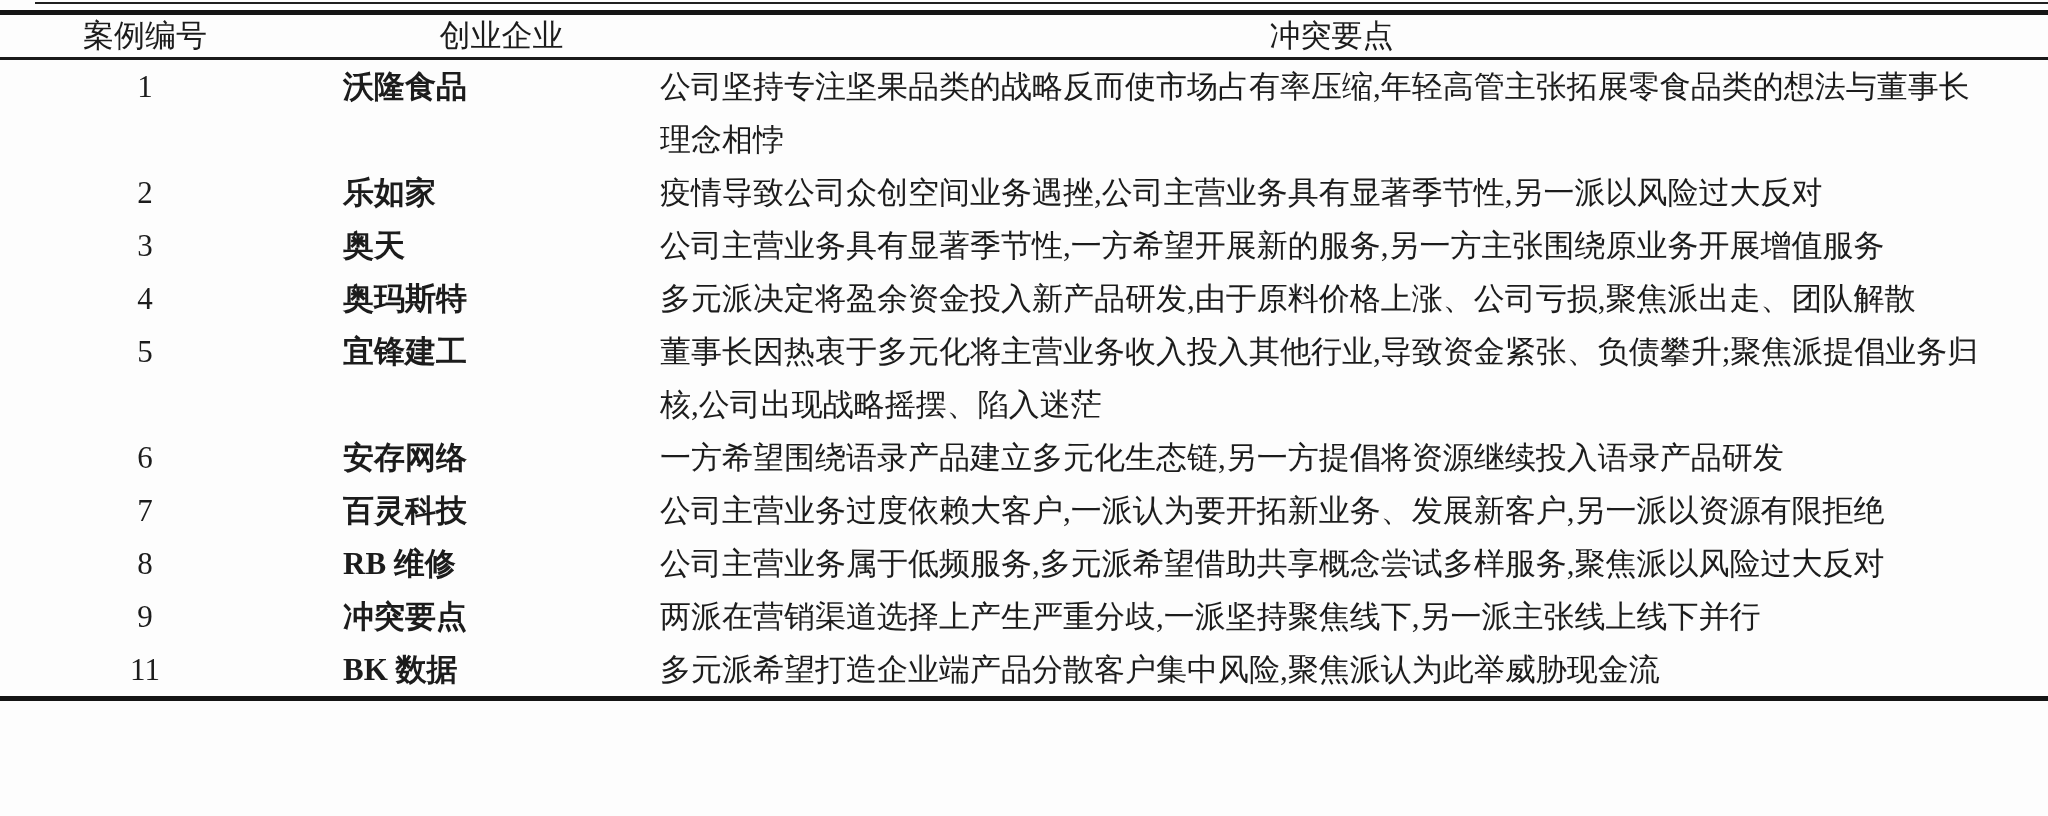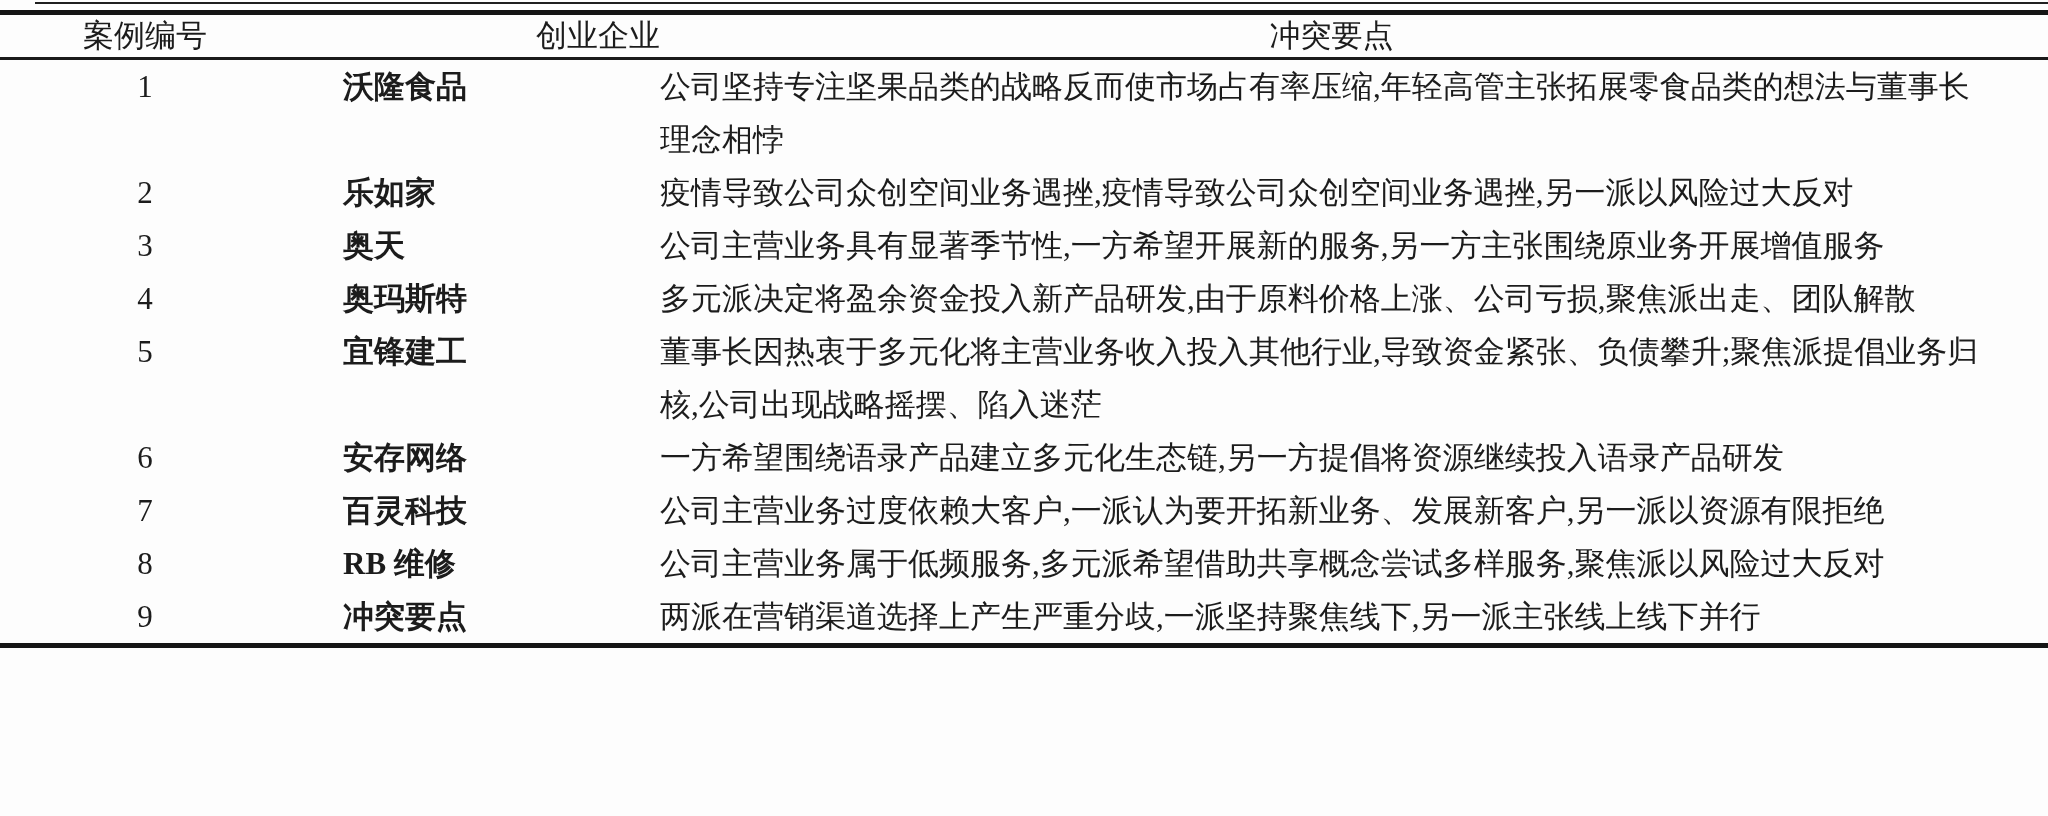"创业企业" thead th.h-firm { text-align: right -> center }
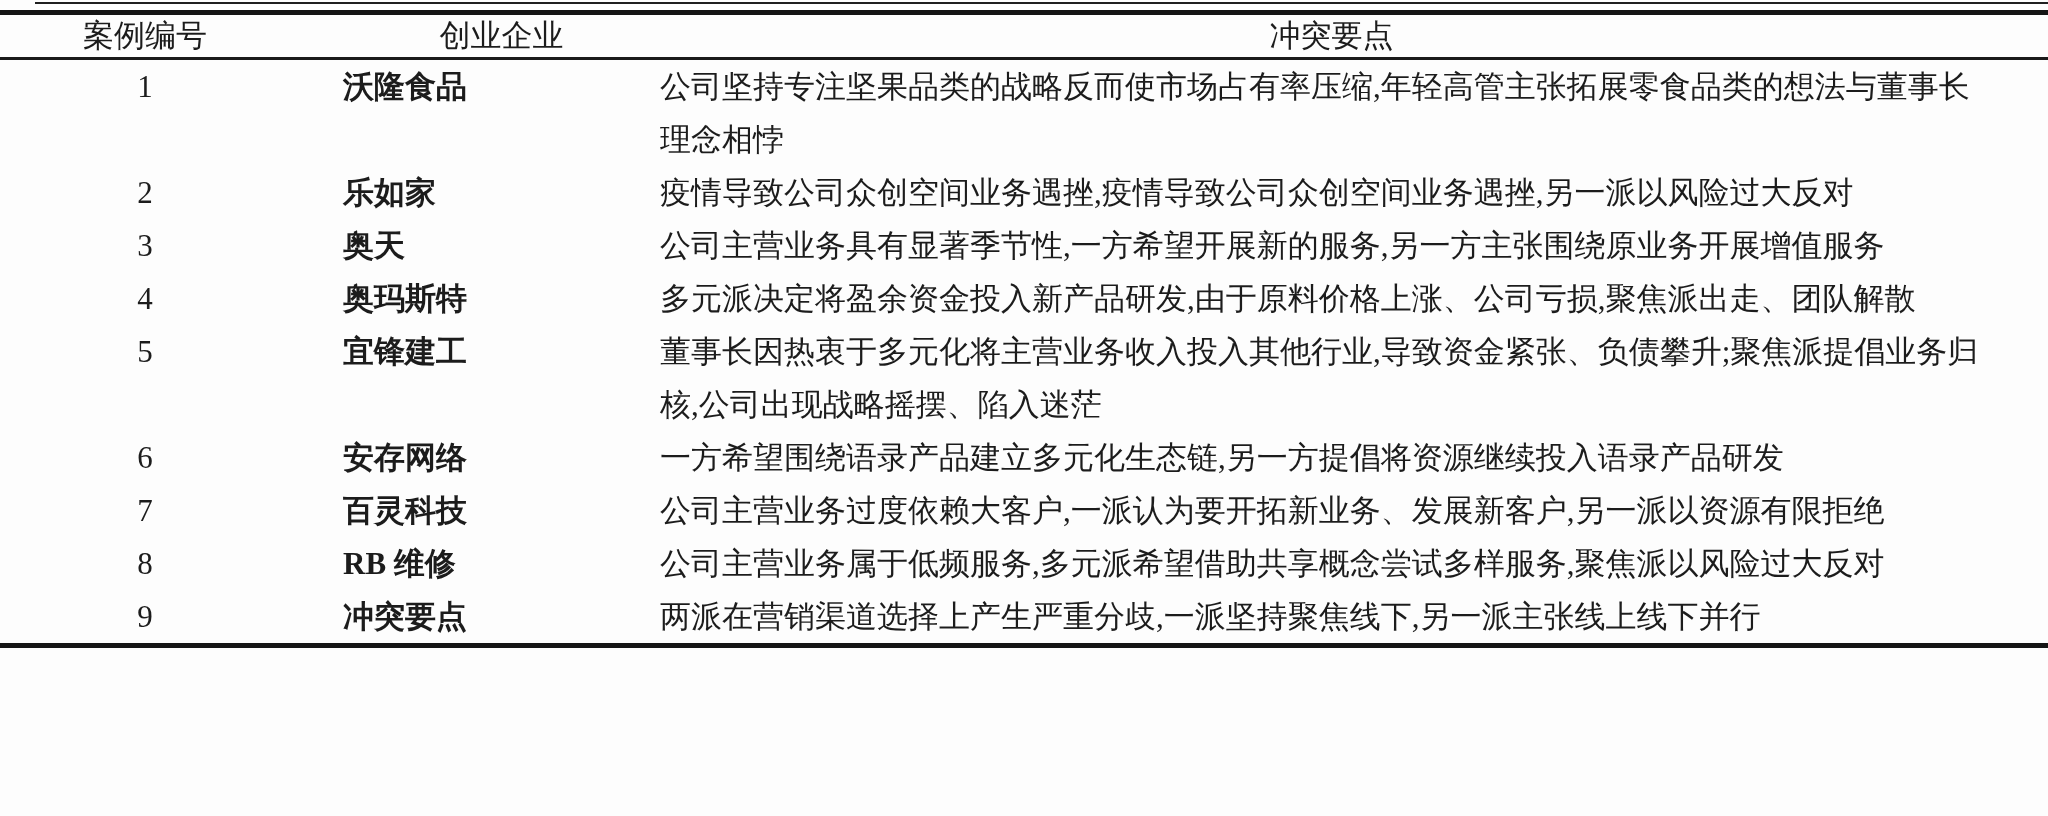"疫情导致公司众创空间业务遇挫,疫情导致公司众创空间业务遇挫,另一派以风险过大反对" td.t-conf { text: ,疫情导致公司众创空间业务遇挫 -> ,公司主营业务具有显著季节性 }
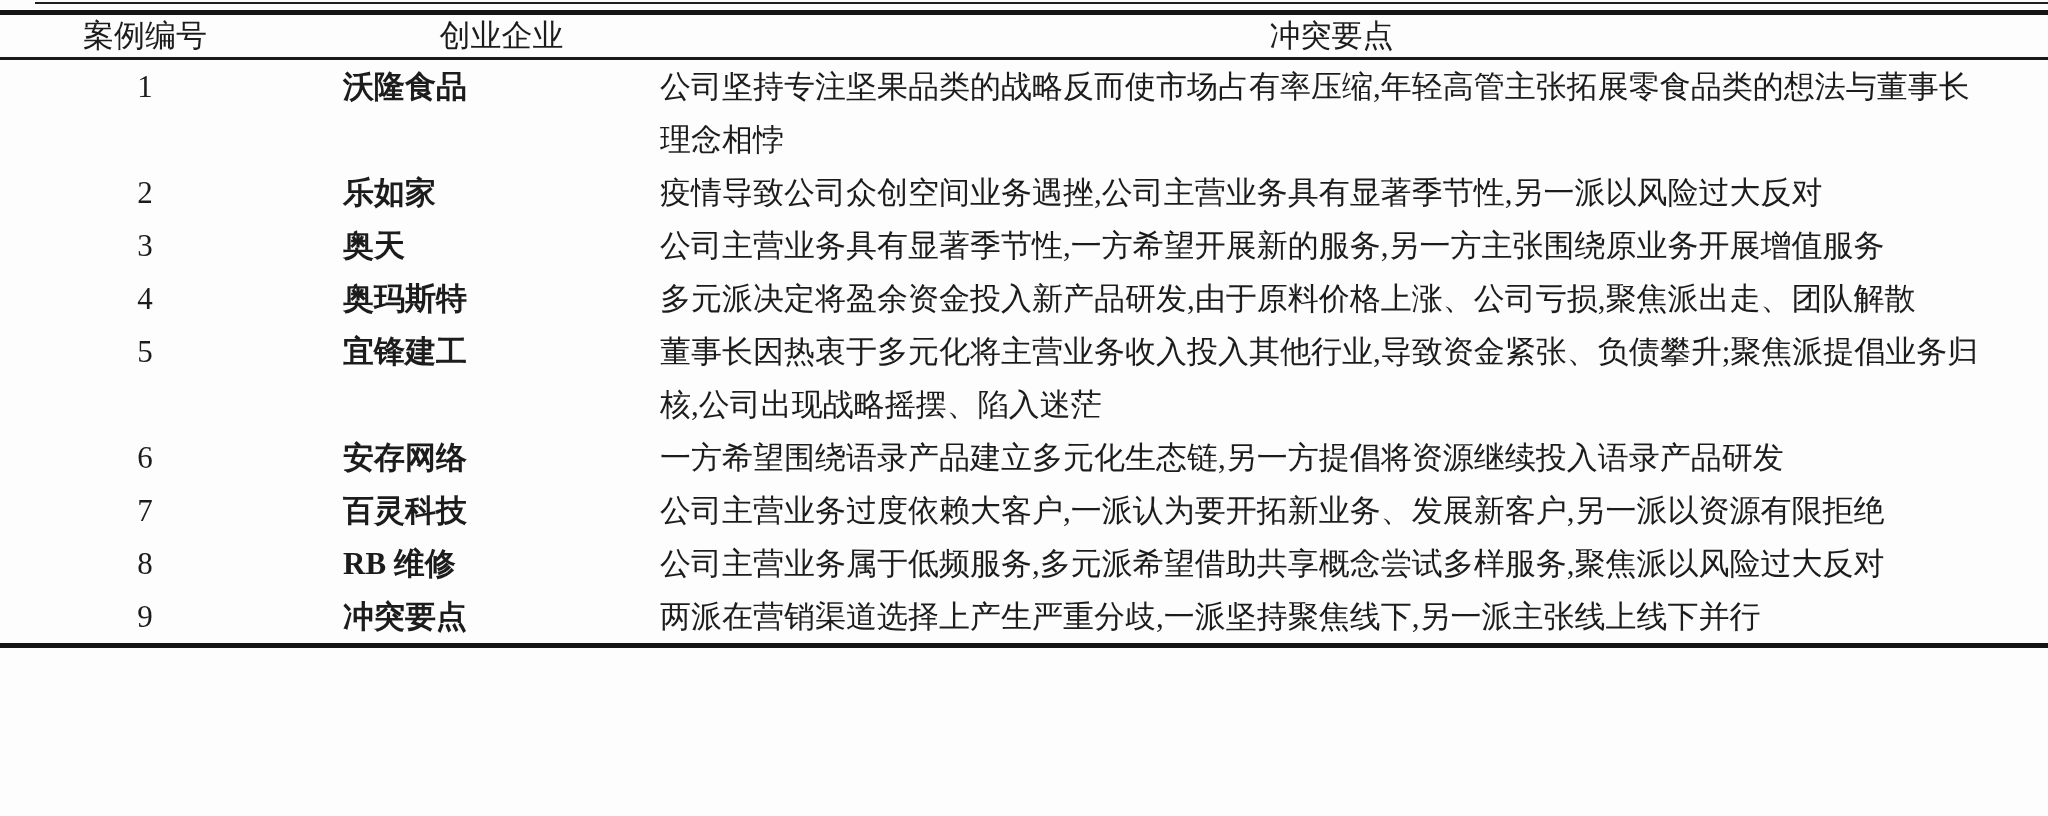"11" tr { html: none -> <tr> <td>11</td> <td>BK 数据</td> <td>多元派希望打造企业端产品分散客户集中风险,聚焦派认为此举威胁现金流</td> </tr> }
